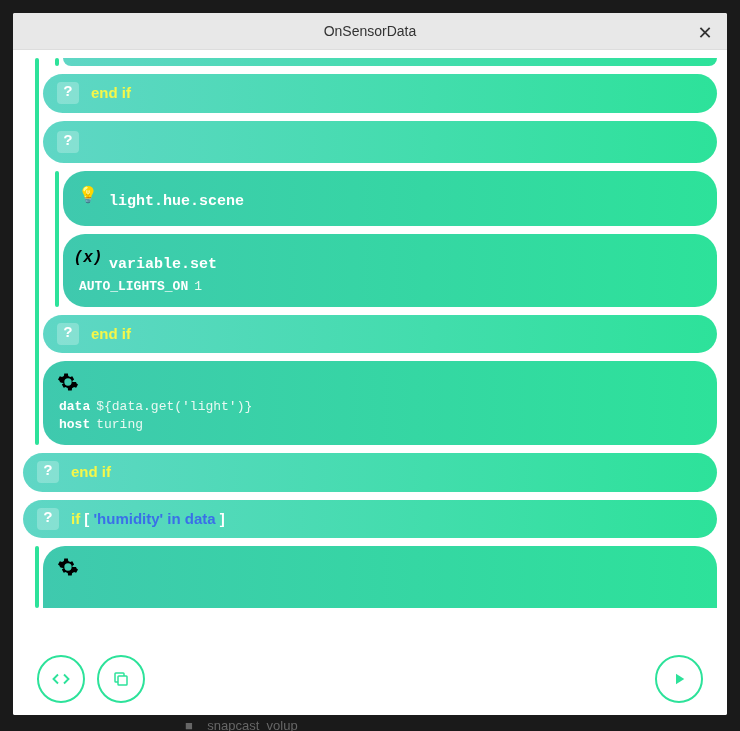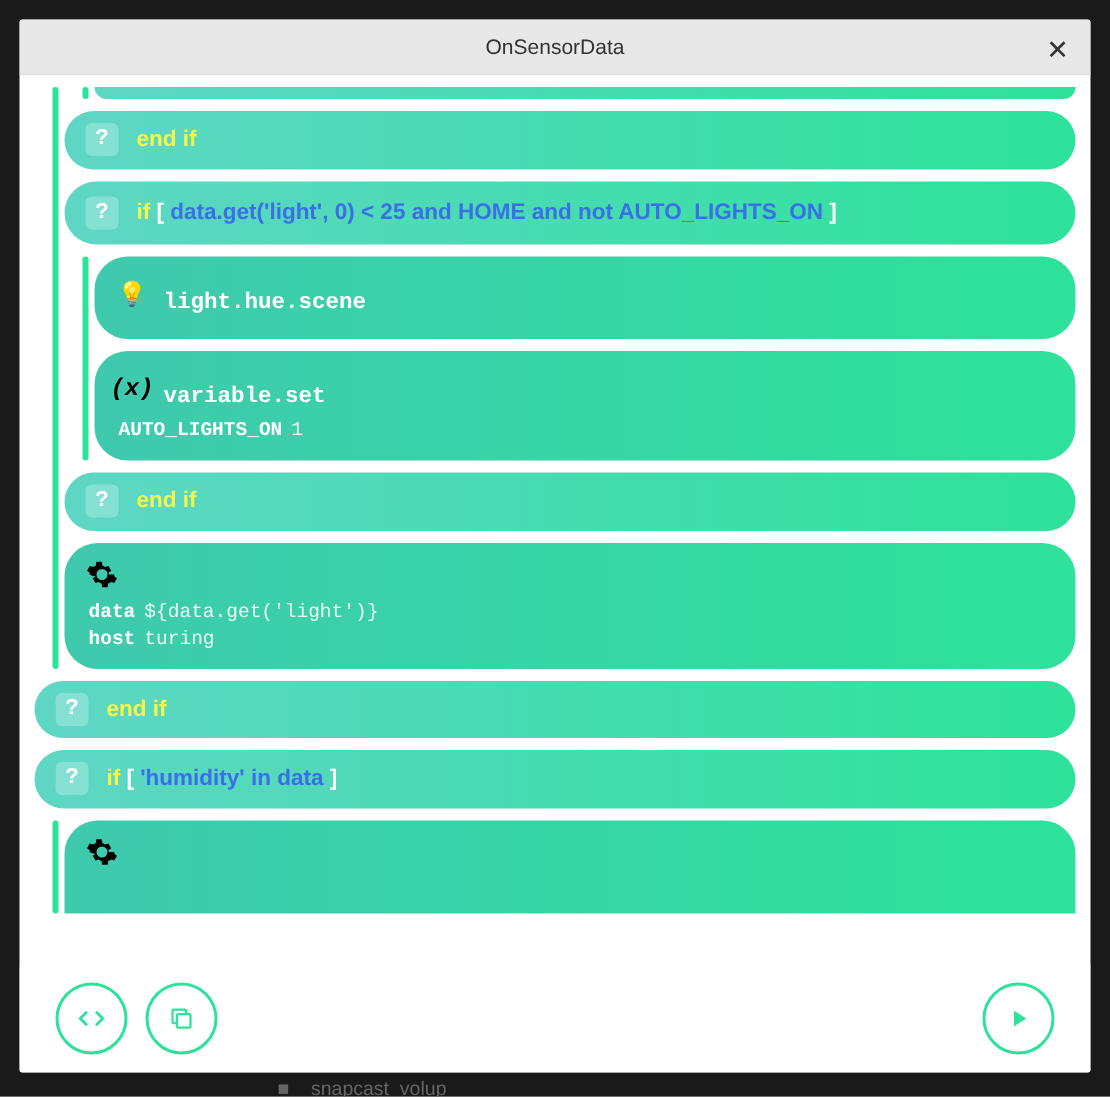"if [ data.get('light', 0) <" span.codetxt { html: <span> <span>if</span> <span> </span><span>[</span> <span> </span><span>data.get('light', 0) &lt; 25 and HOME and not AUTO_LIGHTS_ON</span><span> </span> <span>]</span> </span> -> none }
